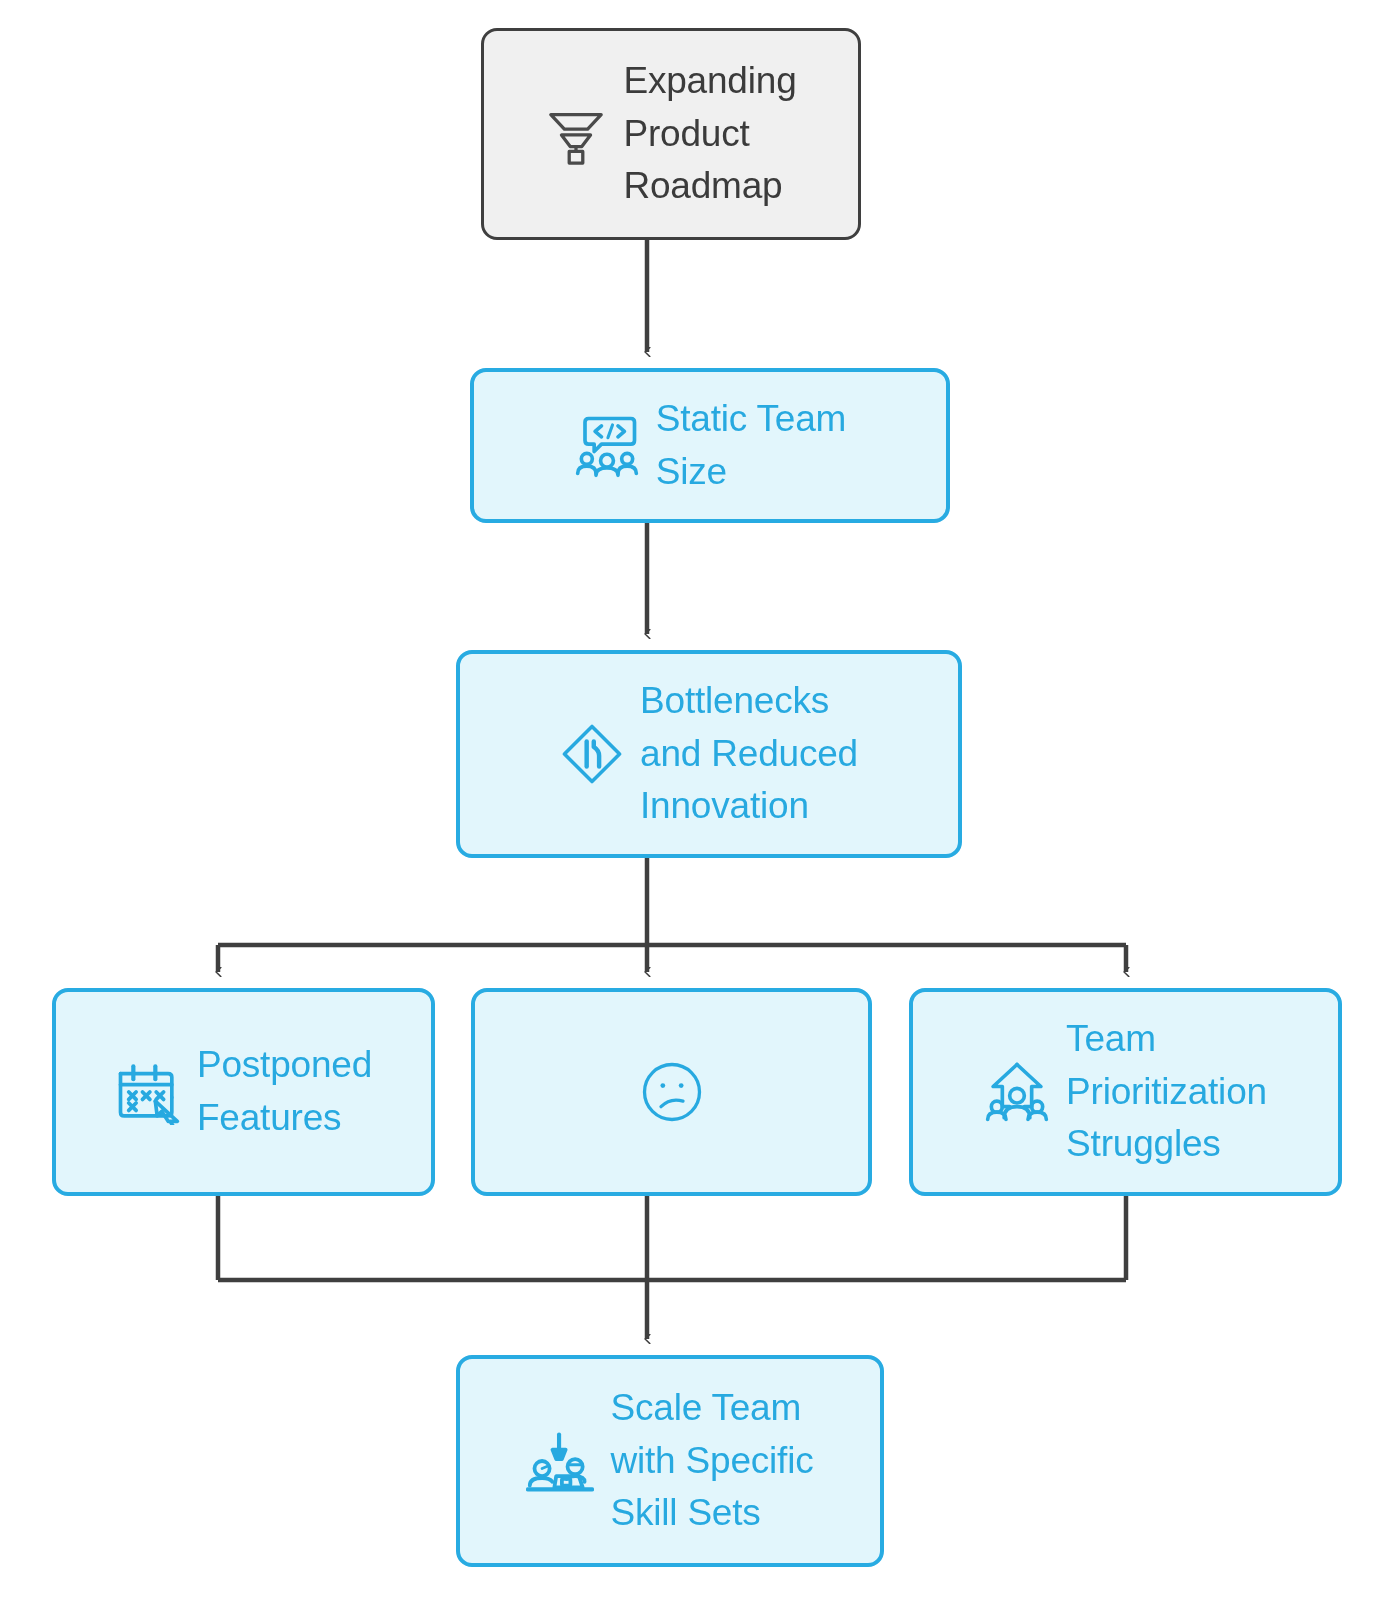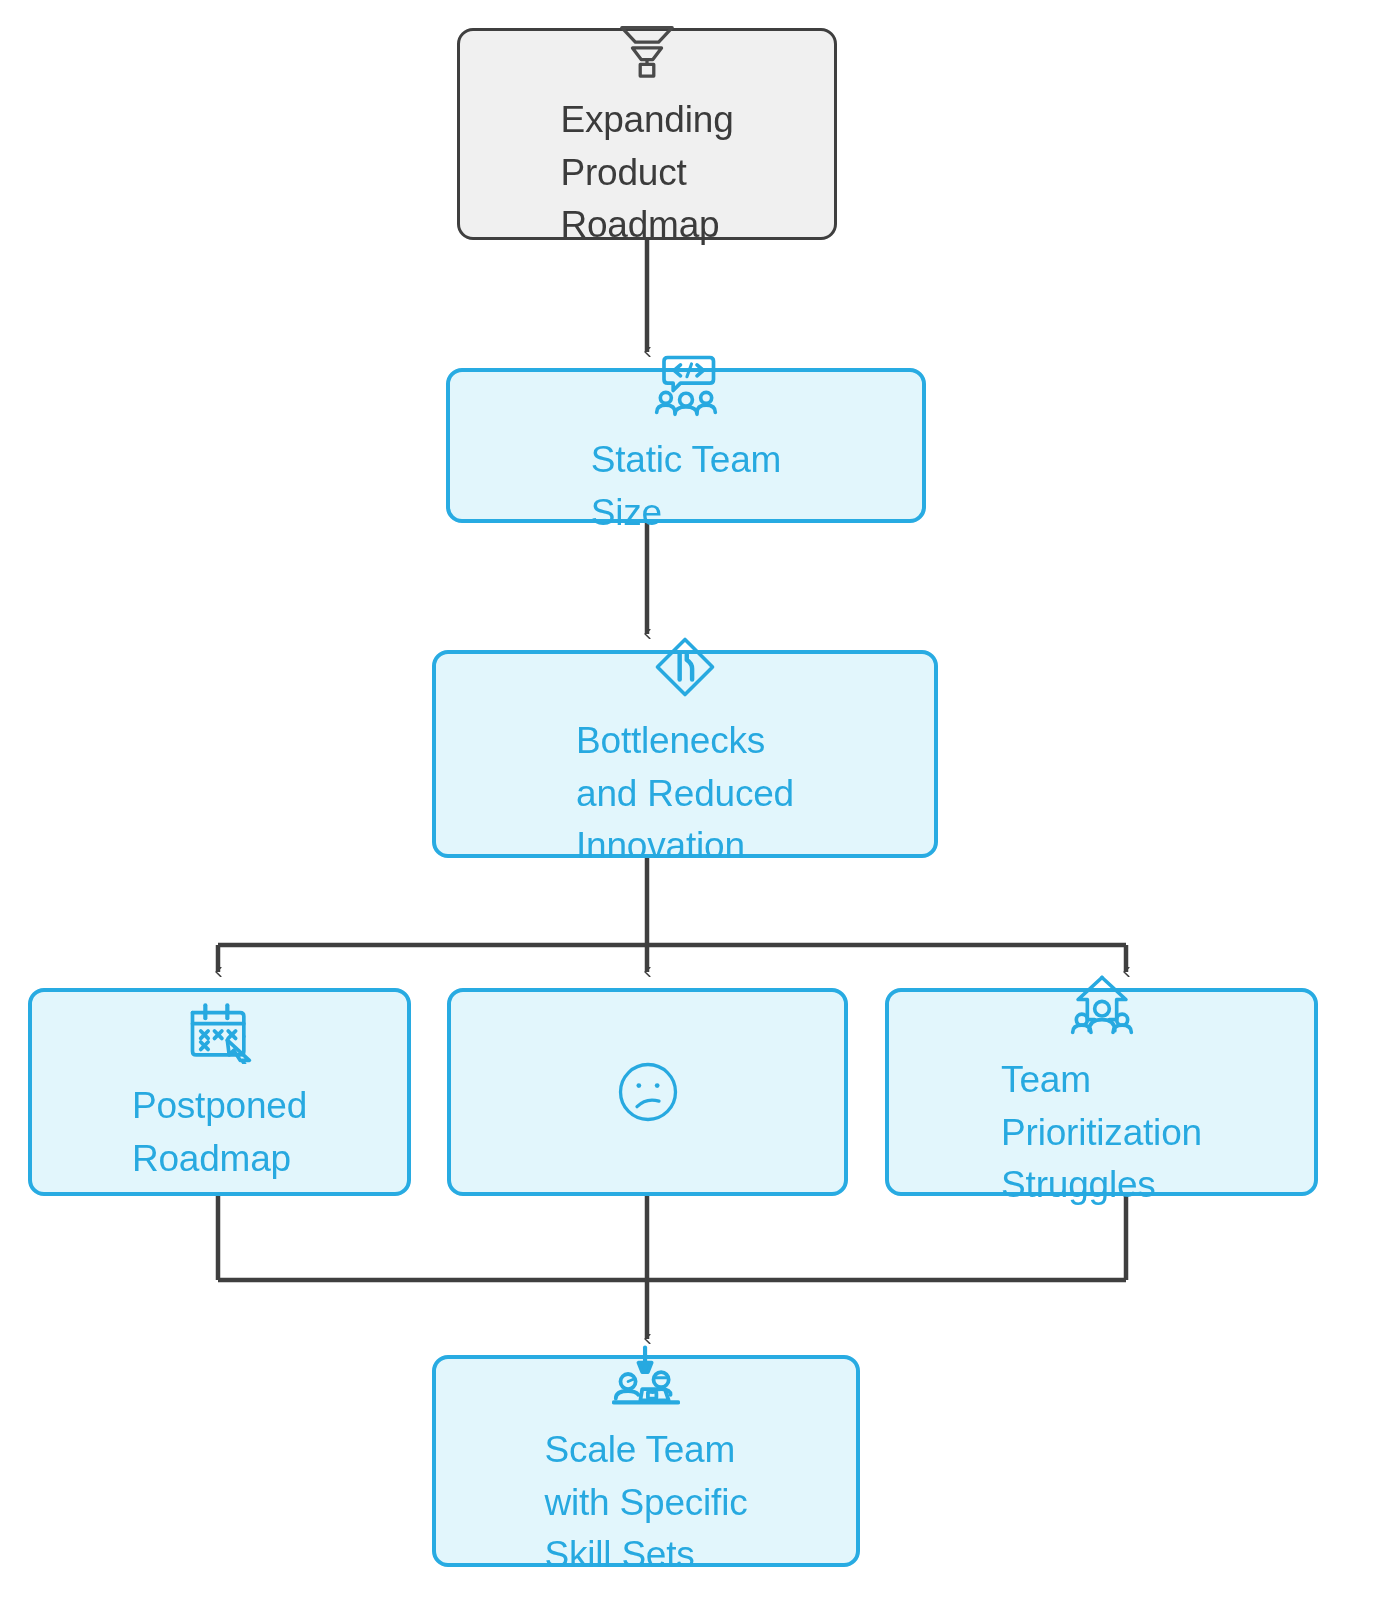"Expanding" .node { flex-direction: column -> row; margin-left: none -> 24px }
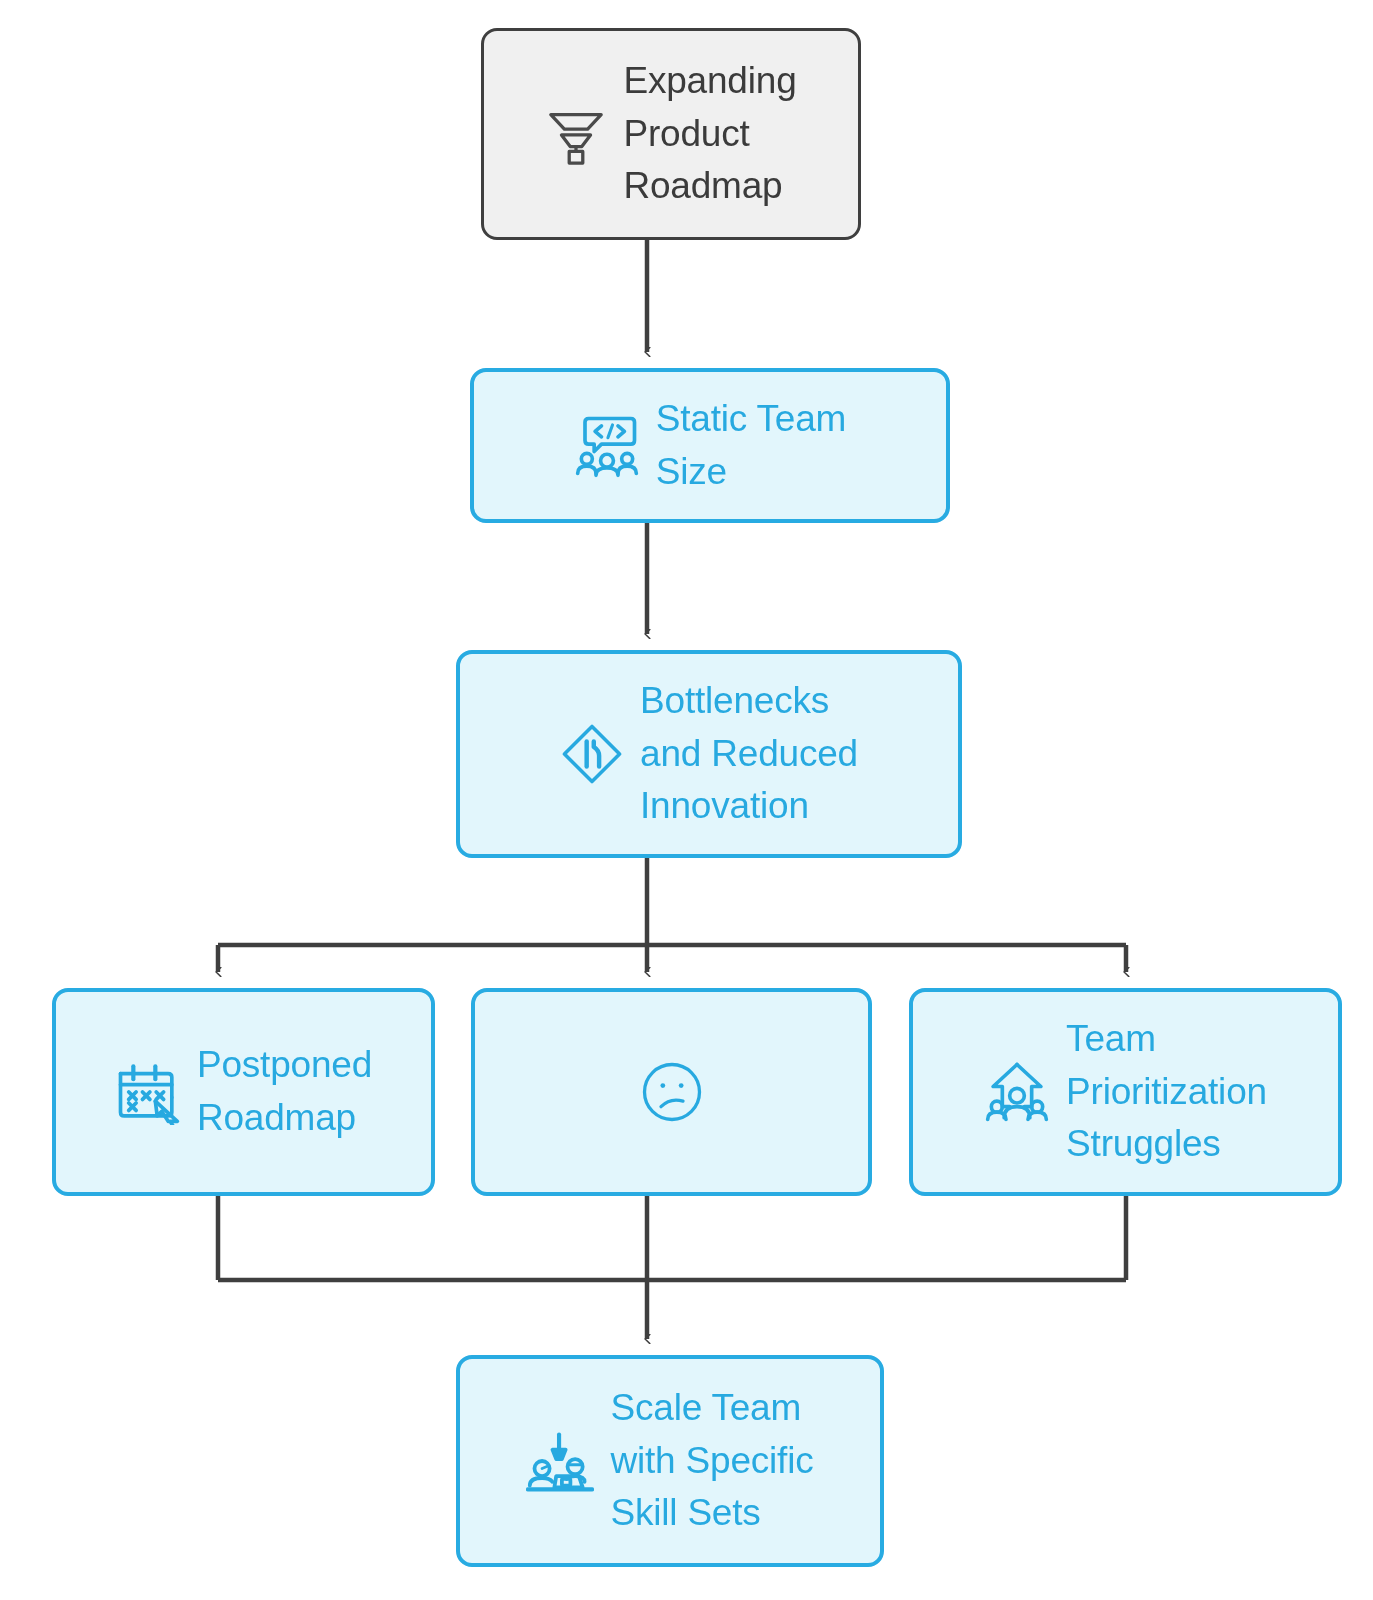"Postponed" span.node-label { text: Roadmap -> Features }
